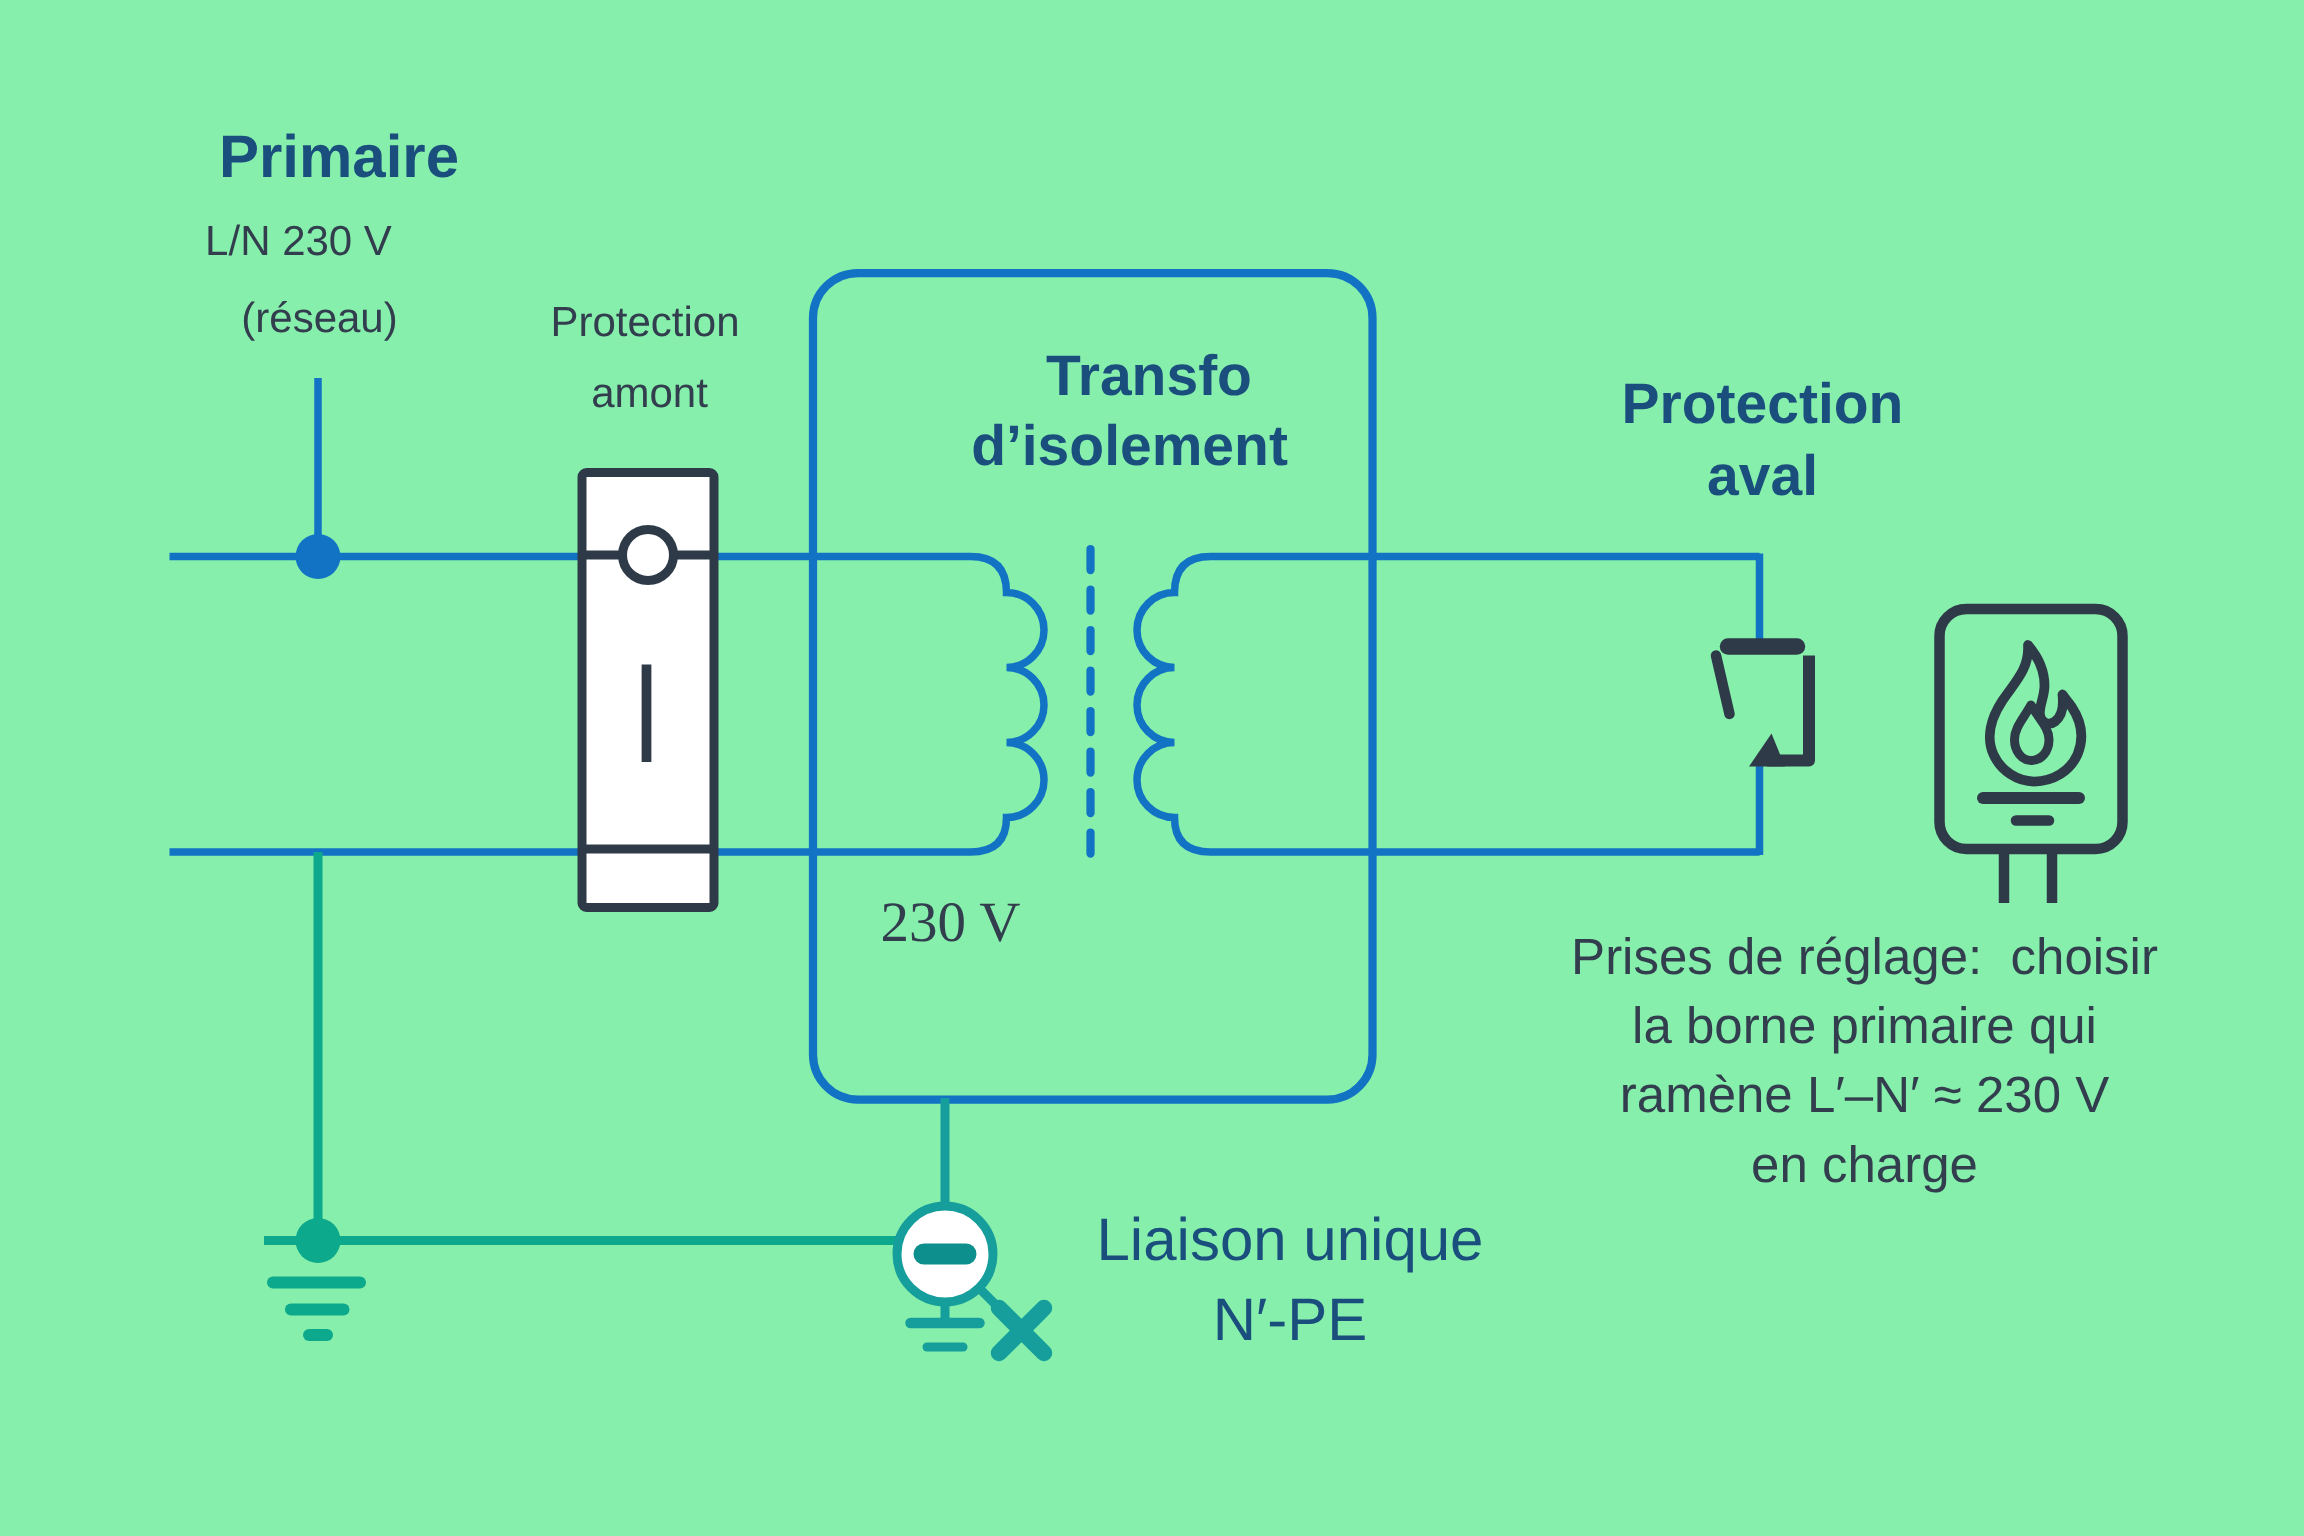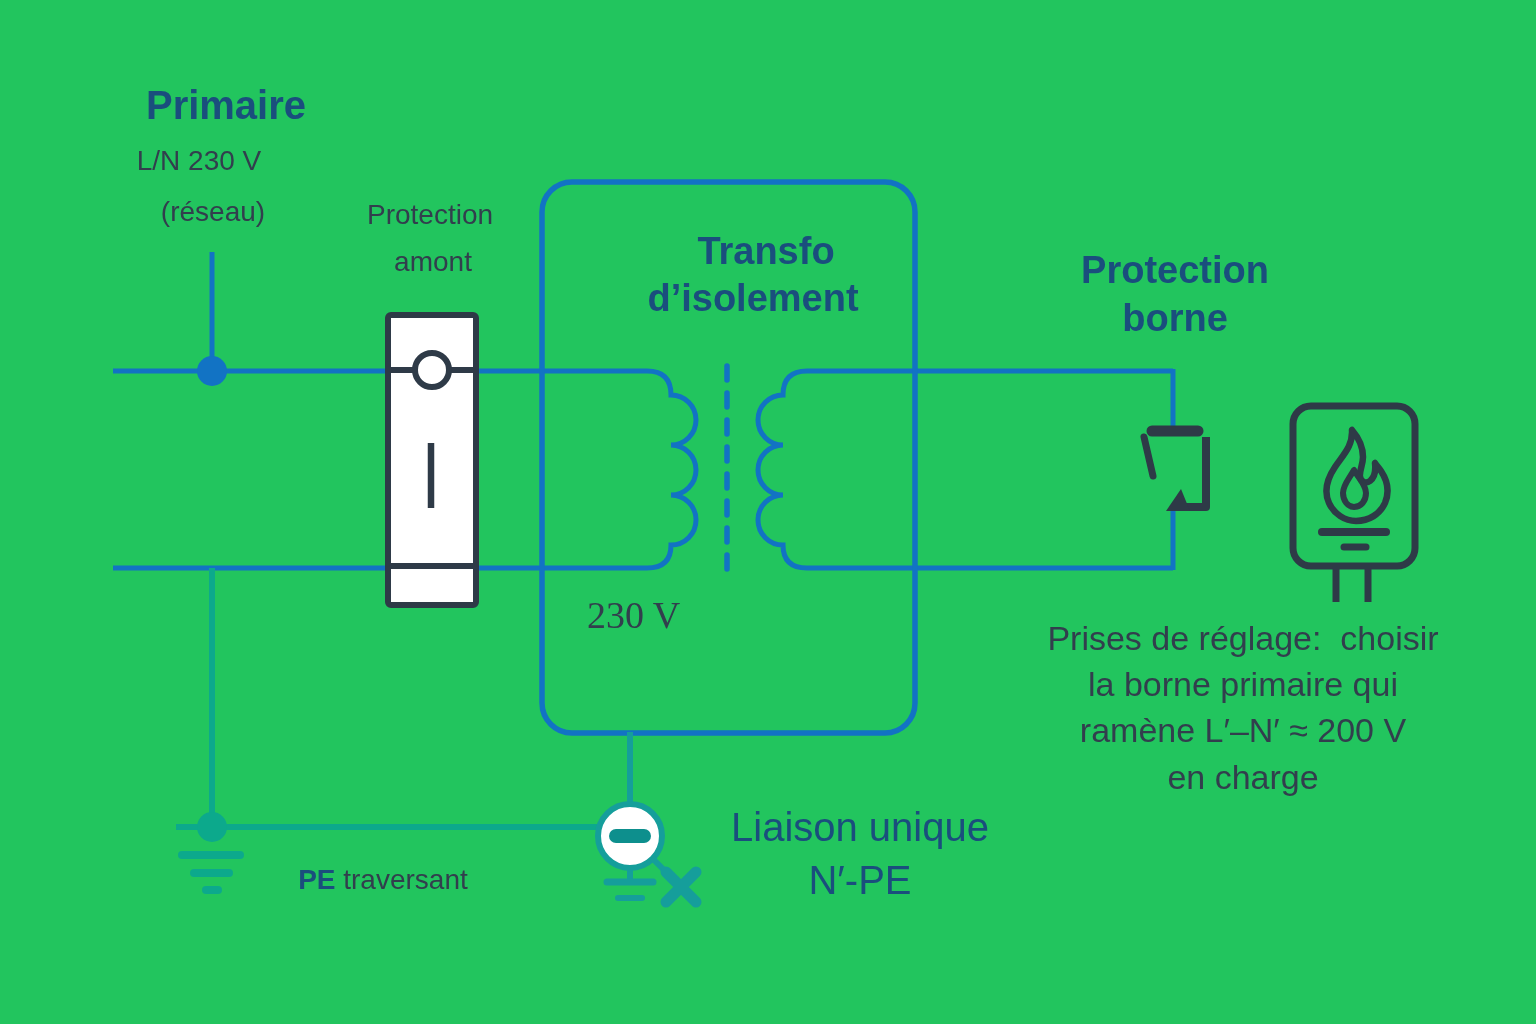"Primaire" .canvas { background: #22c55e -> #86efac }
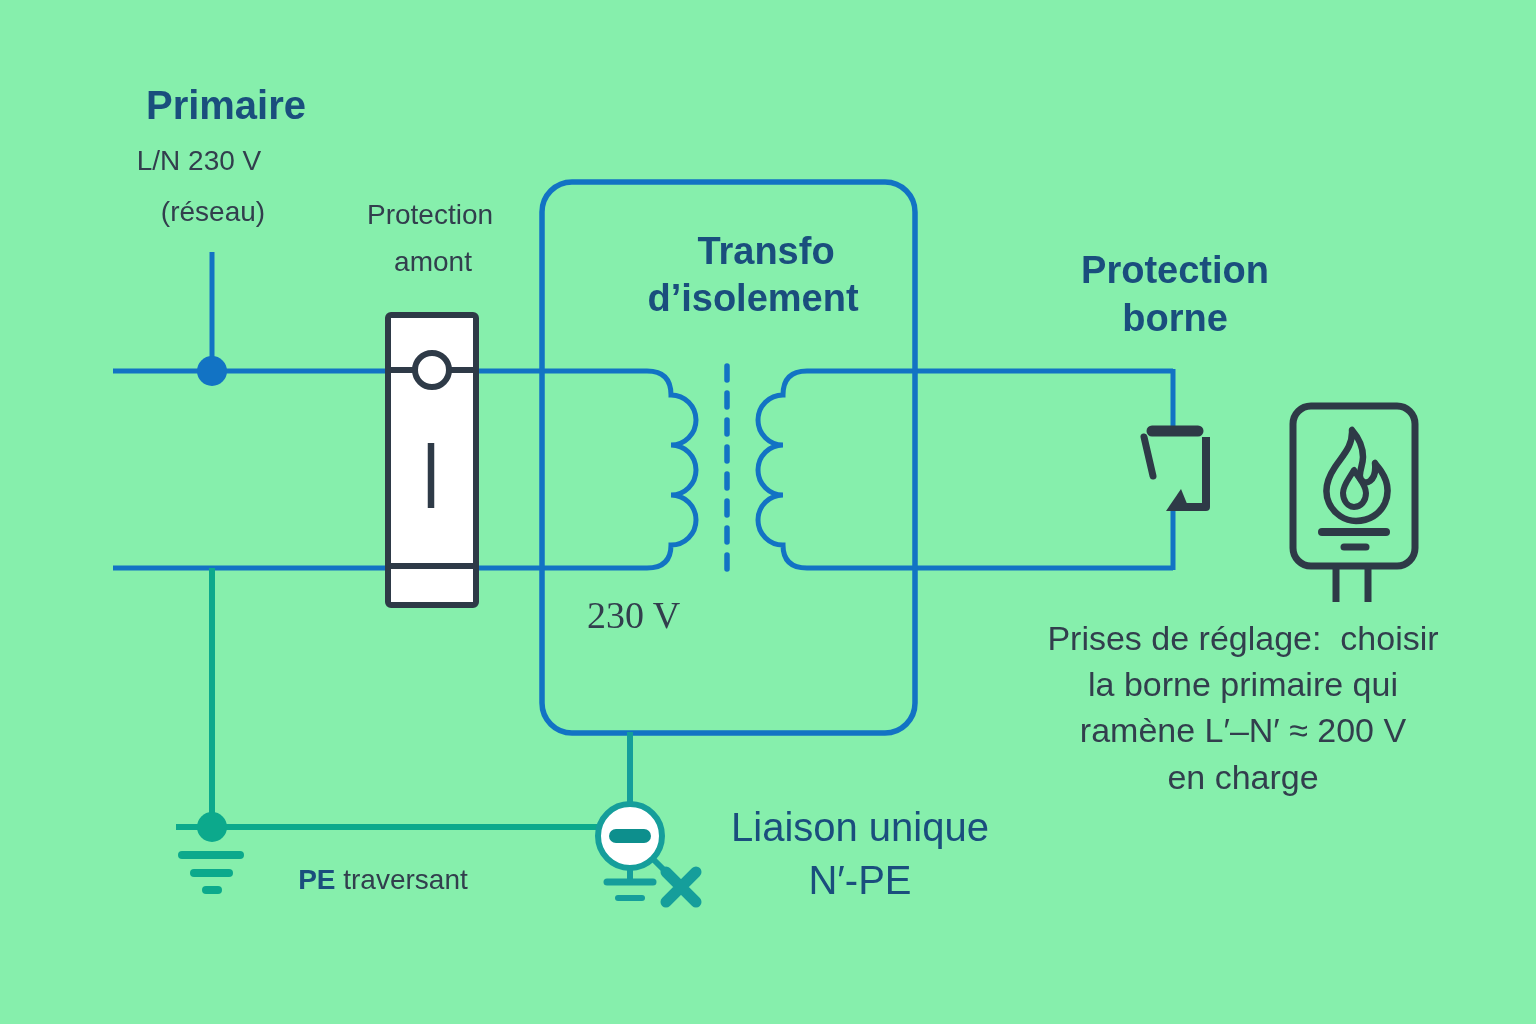"borne" div.lbl { text: borne -> aval }
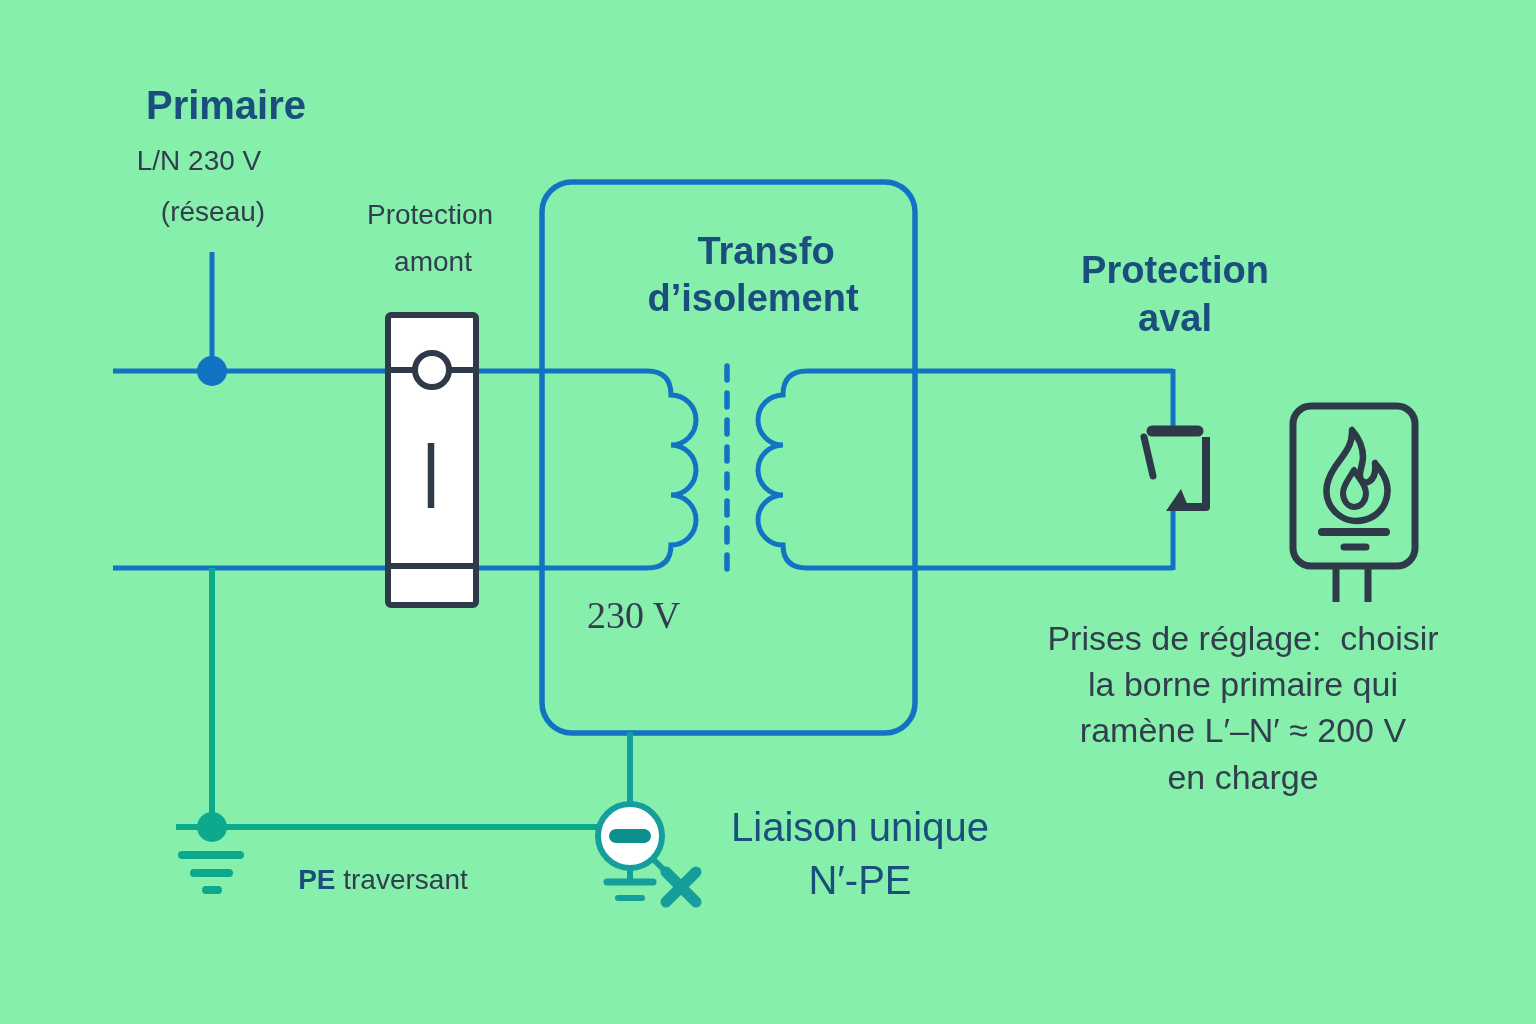"ramène L′–N′ ≈ 200 V" div.lbl { text: 200 -> 230 }
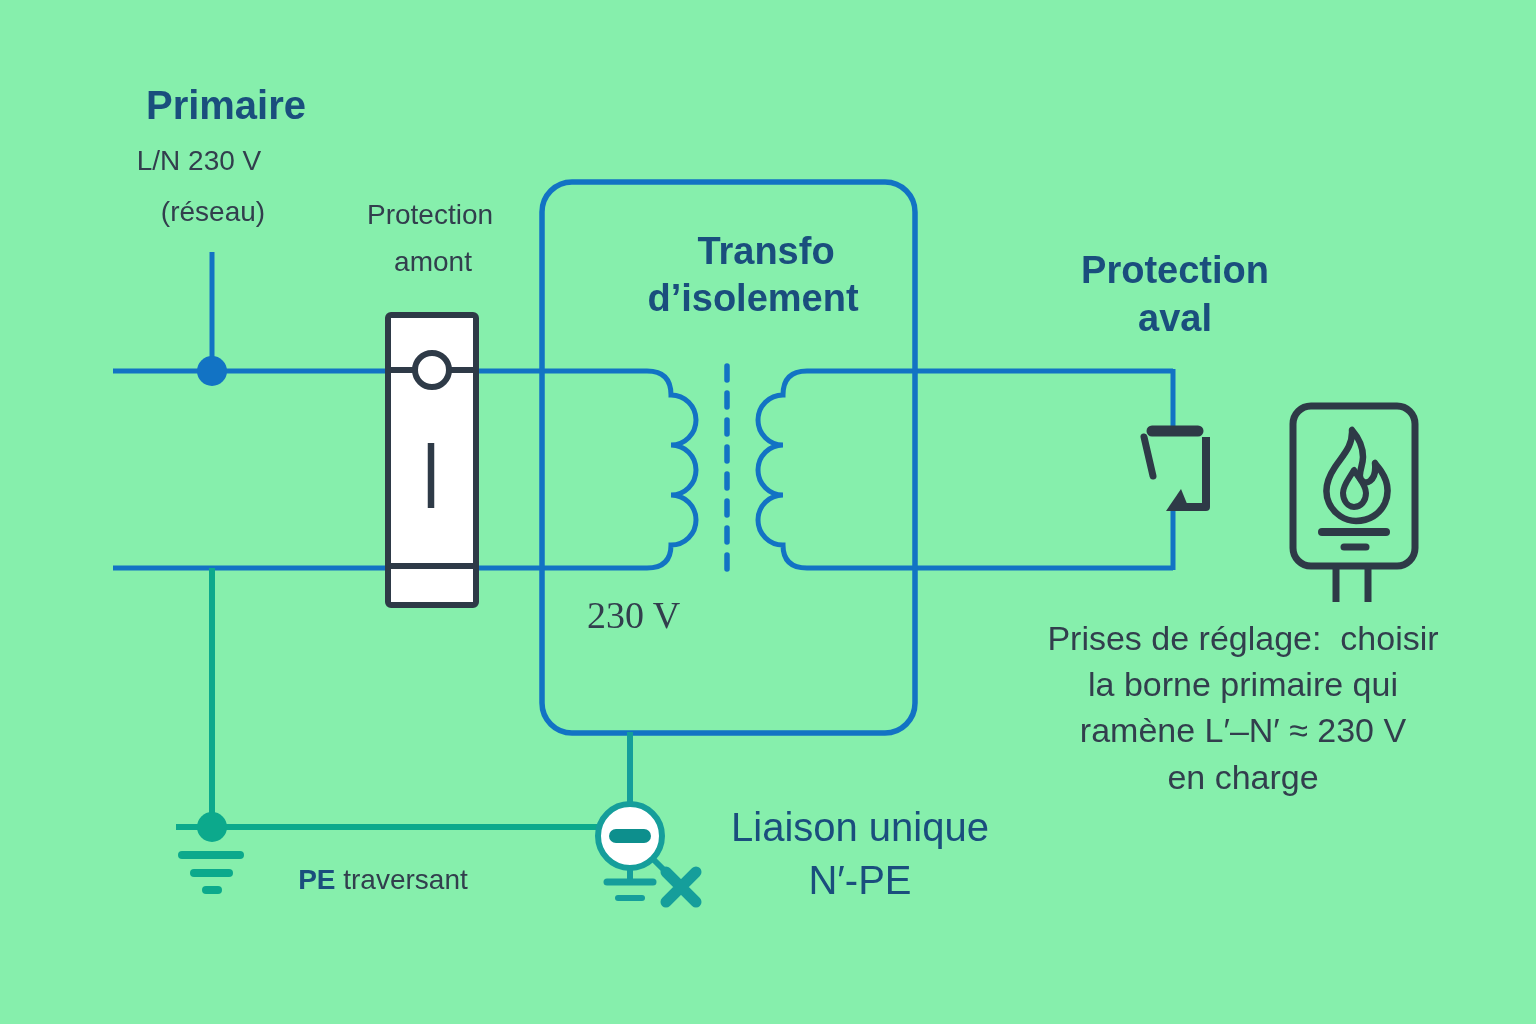"PE traversant" div.lbl { html: <div> <span>PE</span><span> traversant</span> </div> -> none }
